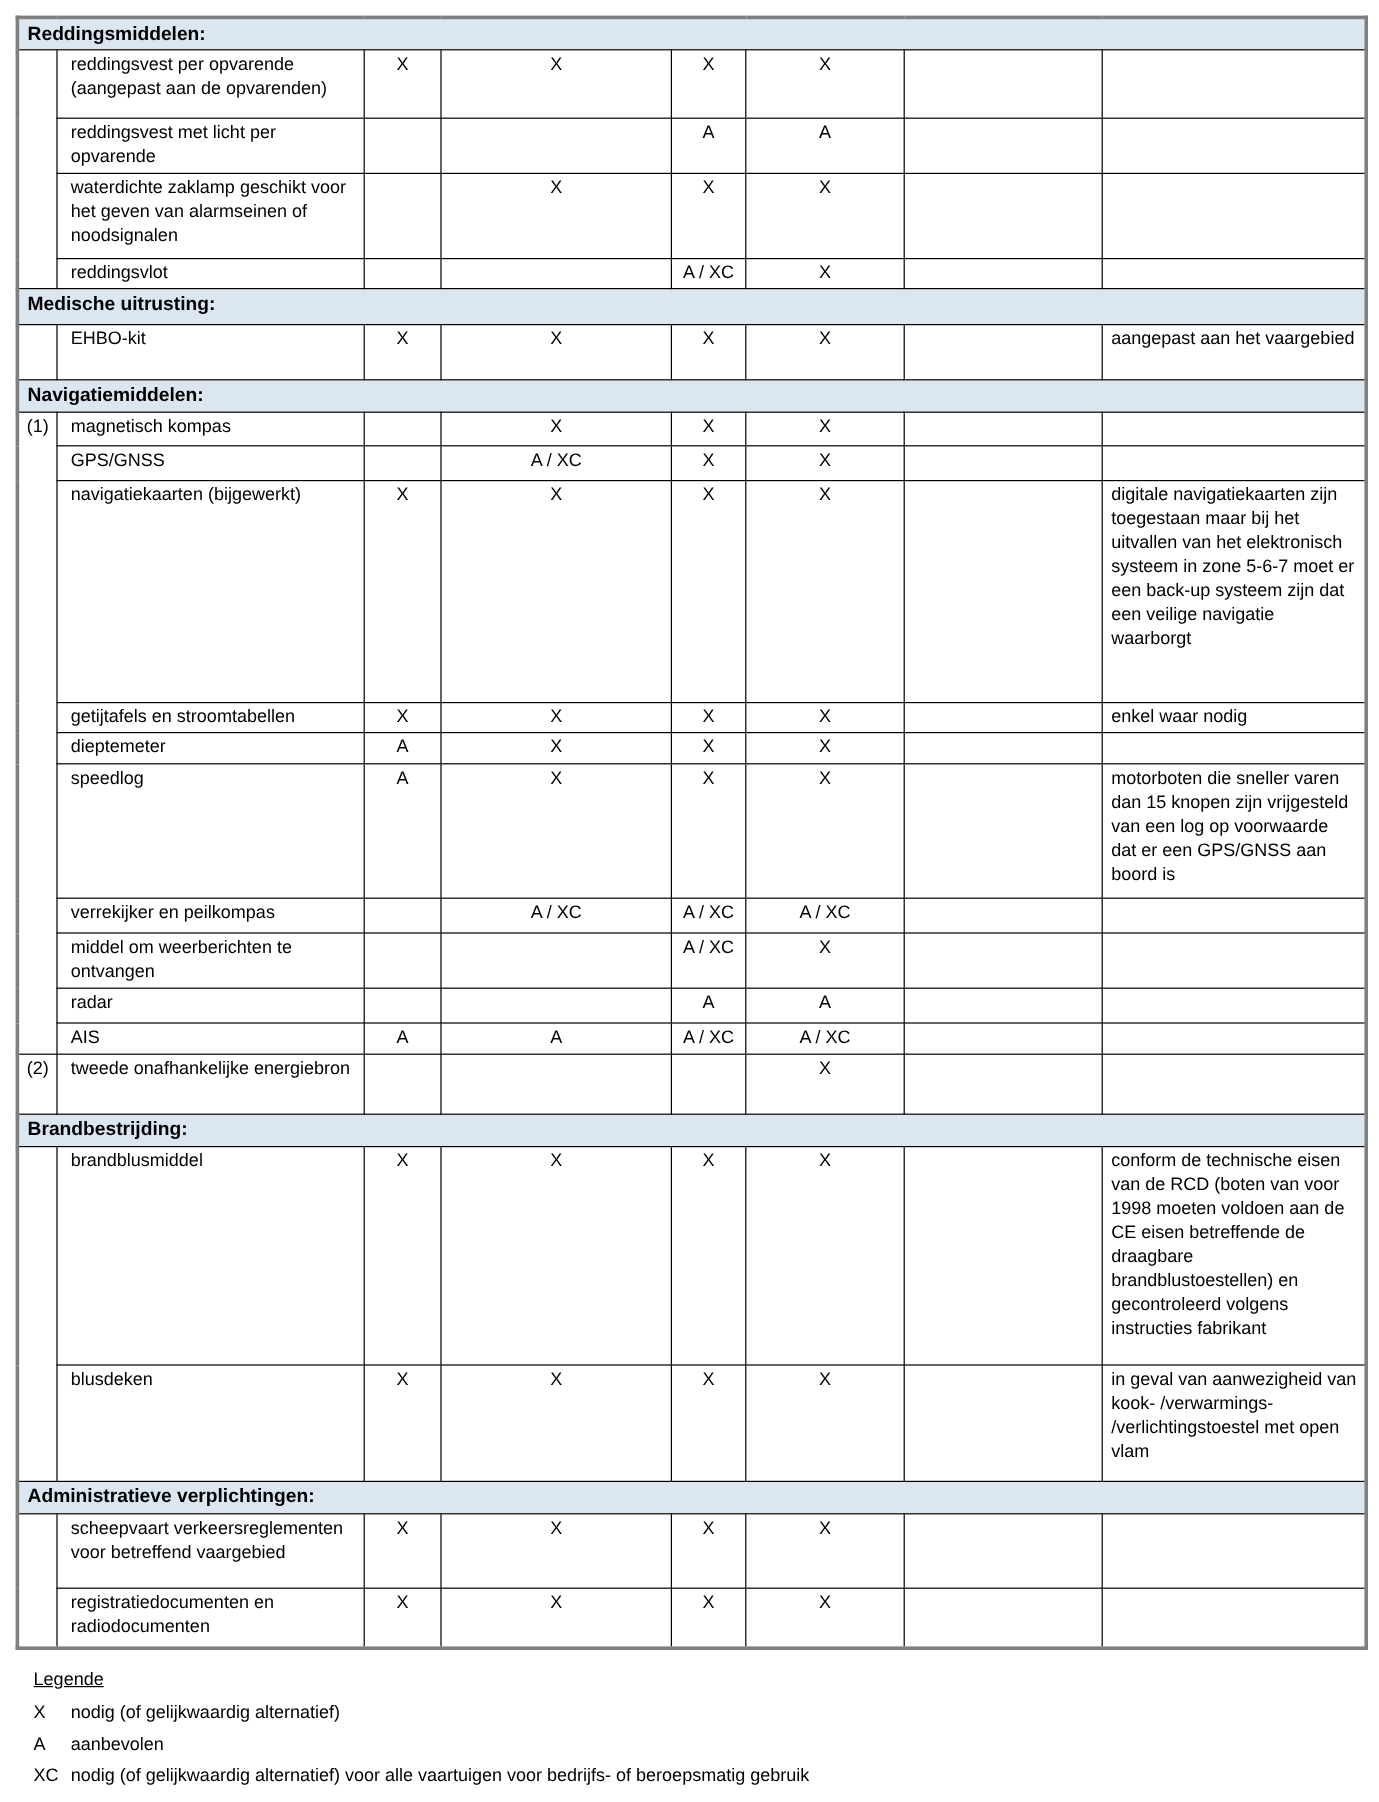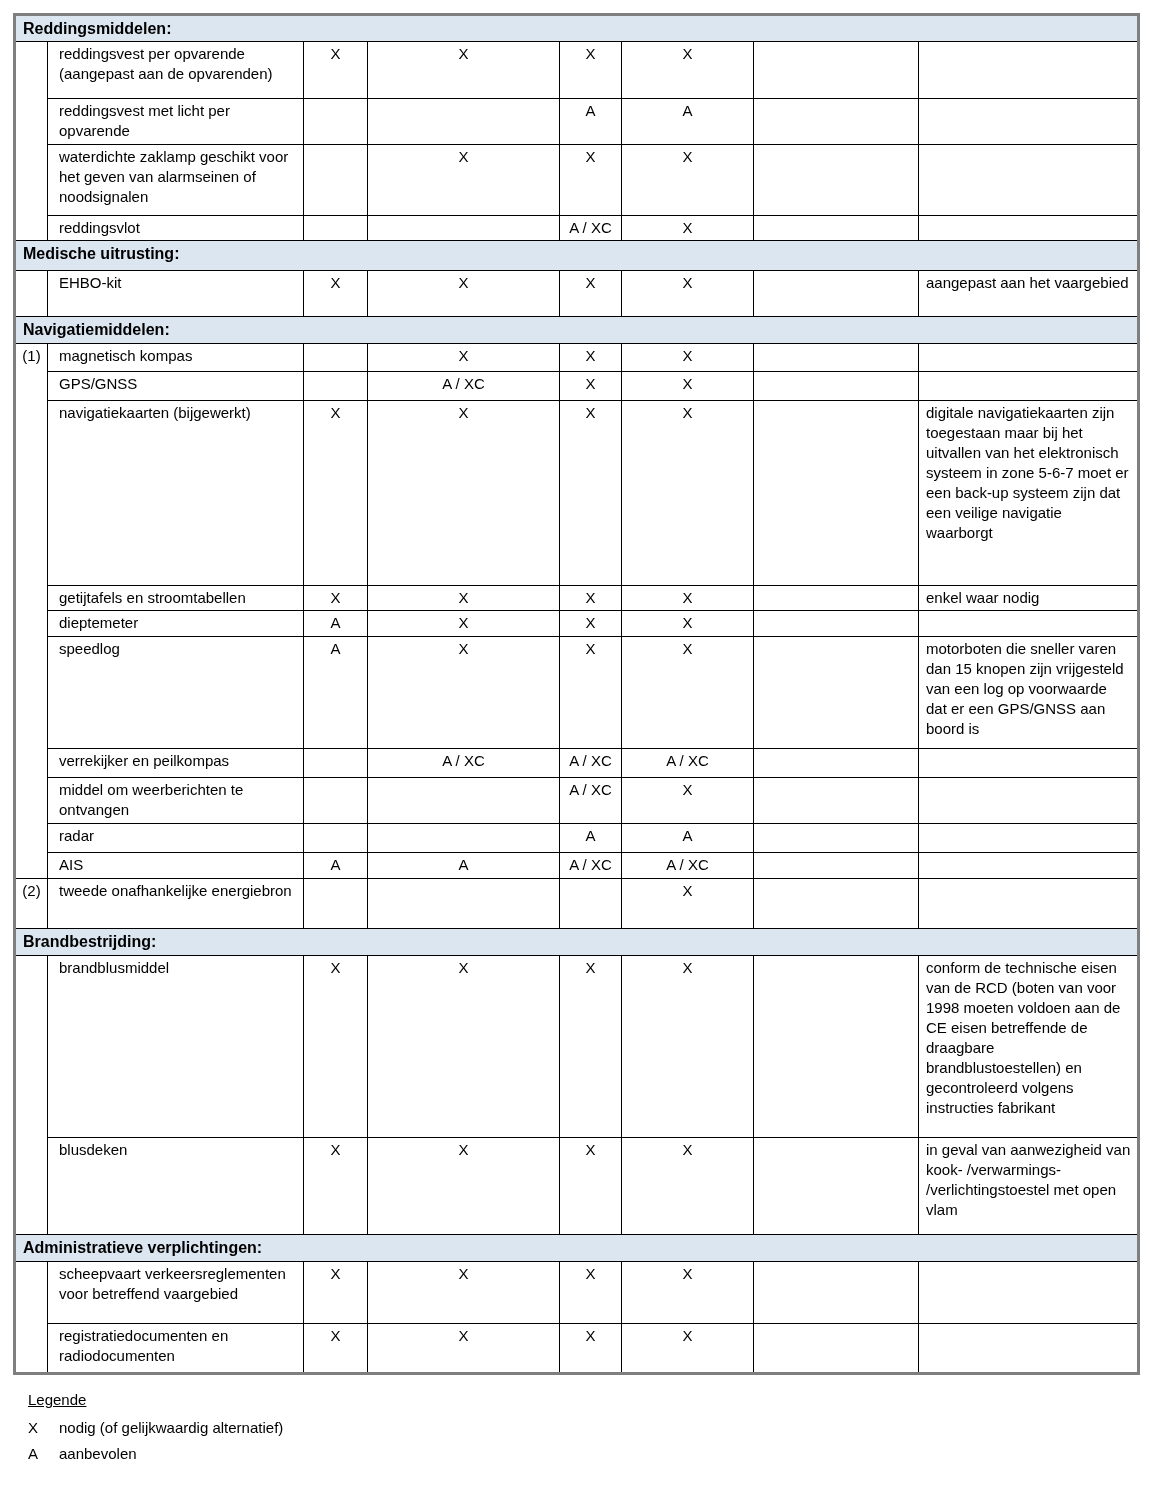"XC" div.legend-row { html: none -> <div> <span>XC</span> <span>nodig (of gelijkwaardig alternatief) voor alle vaartuigen voor bedrijfs- of beroepsmatig gebruik</span> </div> }
